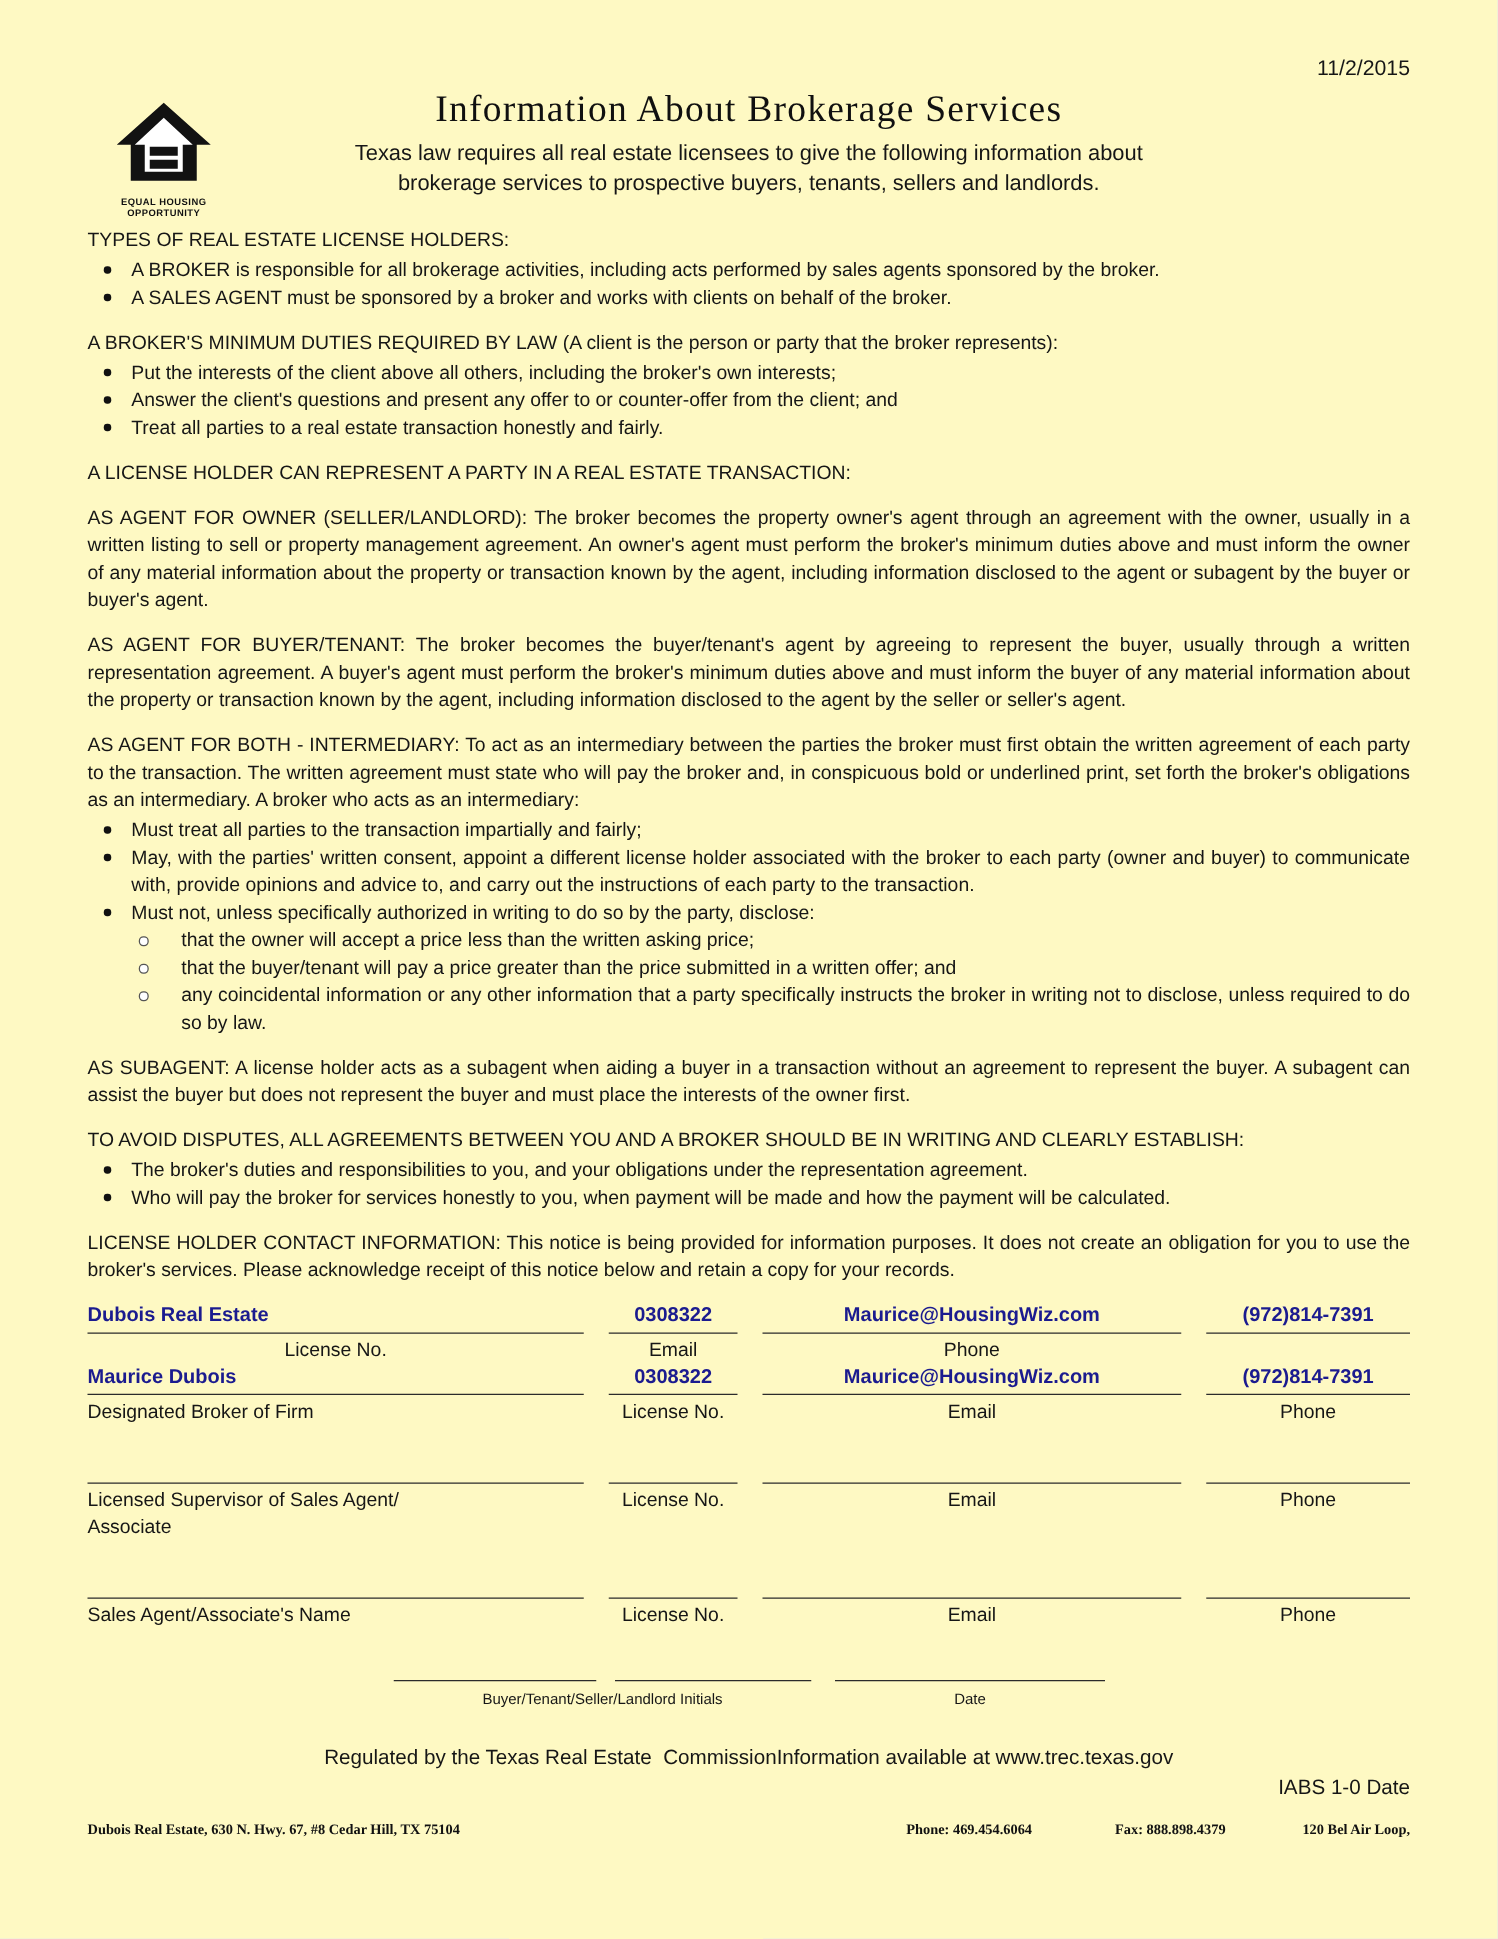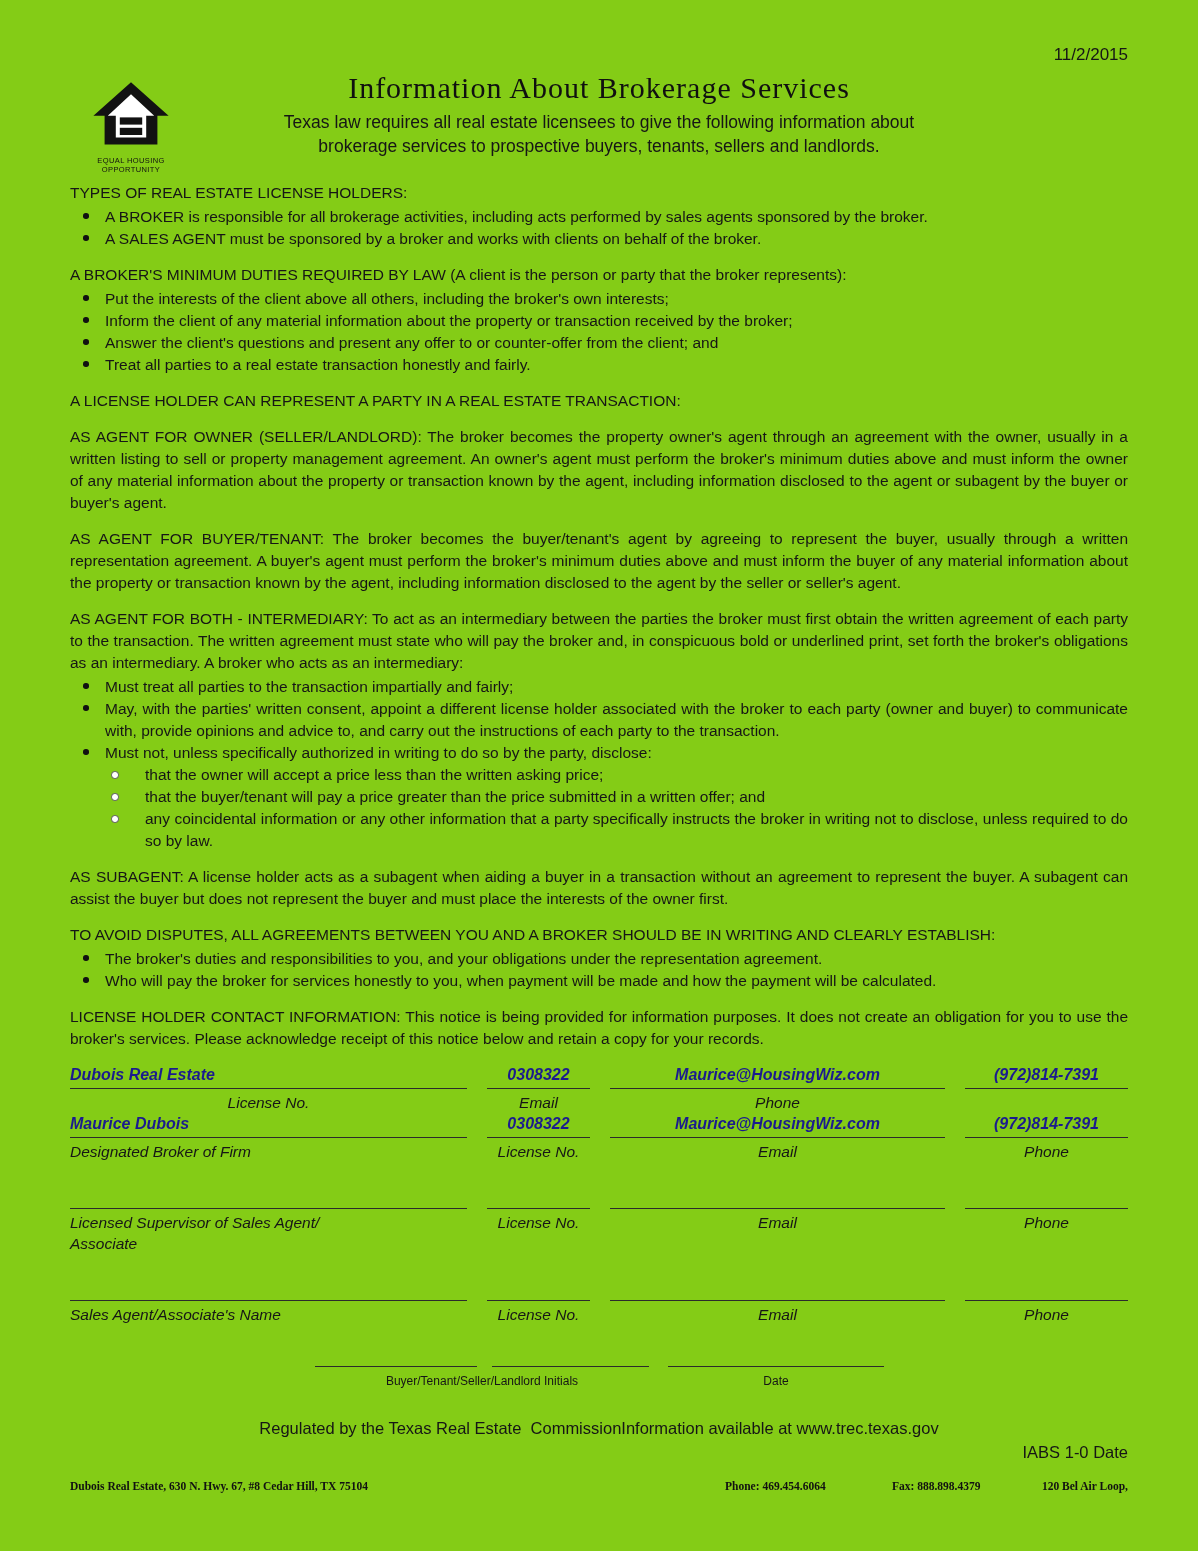"11/2/2015" .page { background: #84cc16 -> #fef9c3 }
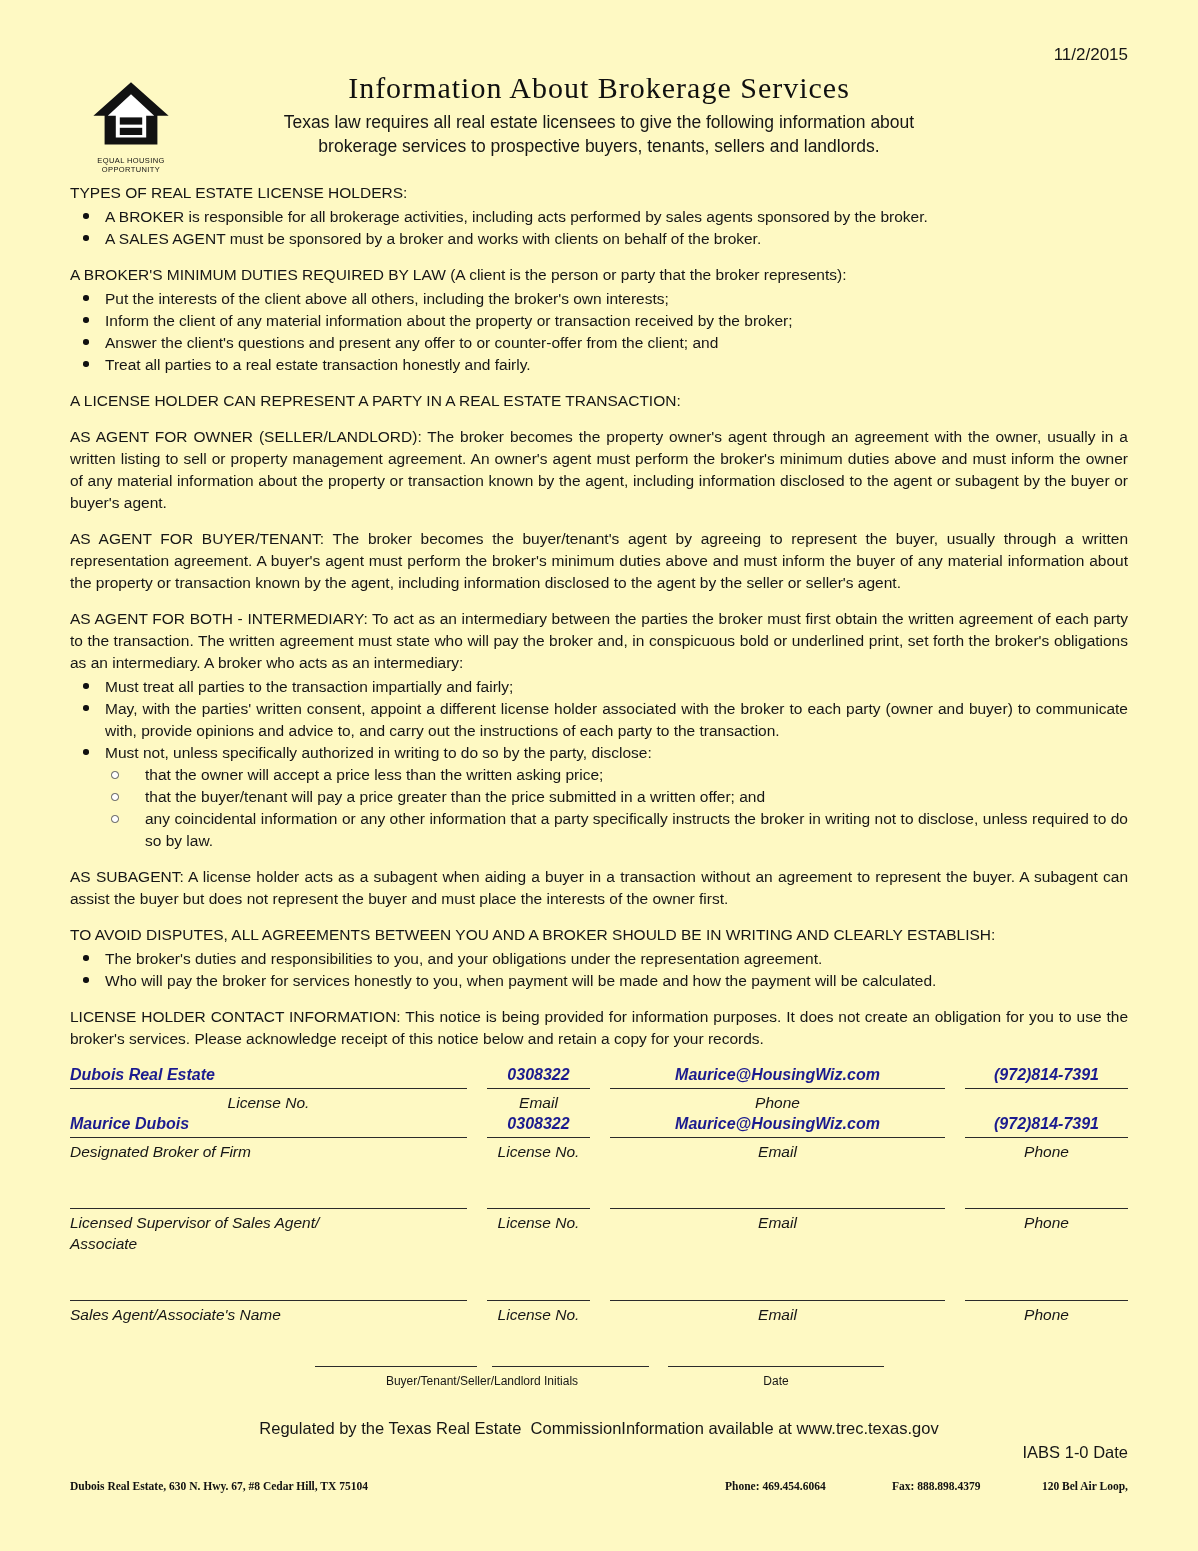"EQUAL HOUSING" .eho-caption span { font-weight: none -> bold }
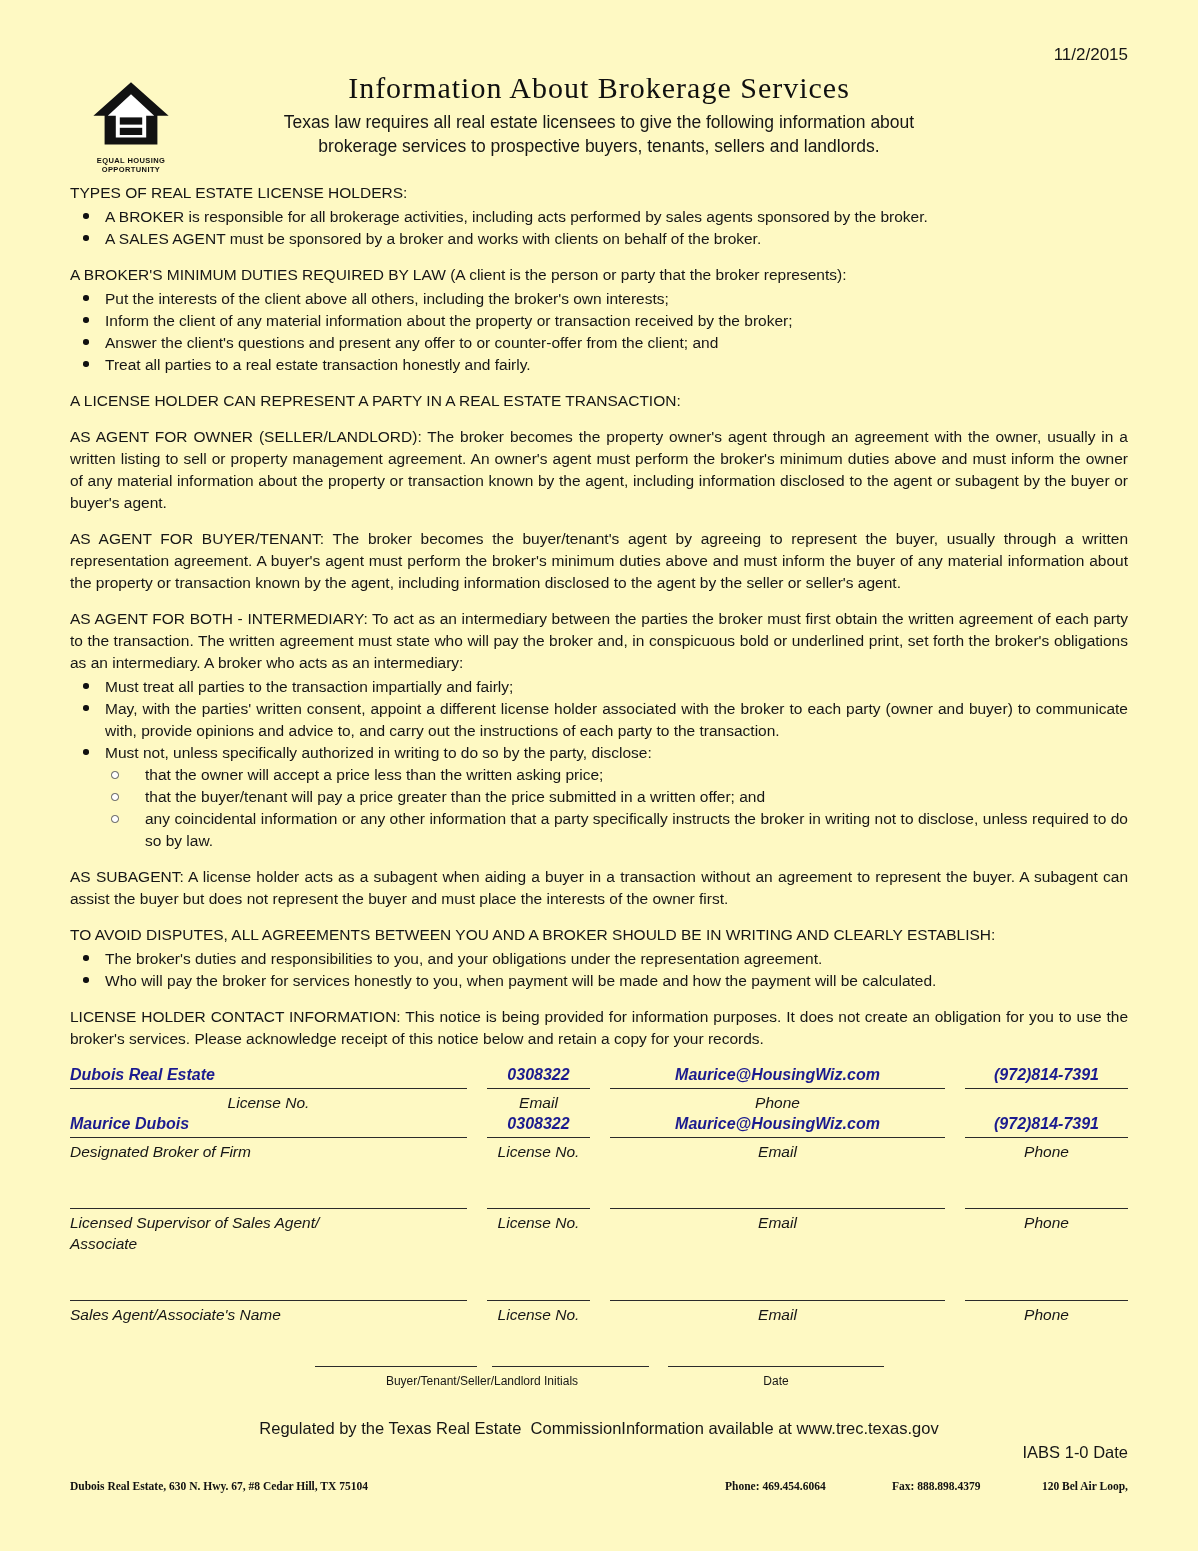"Inform the client of any" li { html: <li>Inform the client of any material information about the property or transaction received by the broker;</li> -> none }
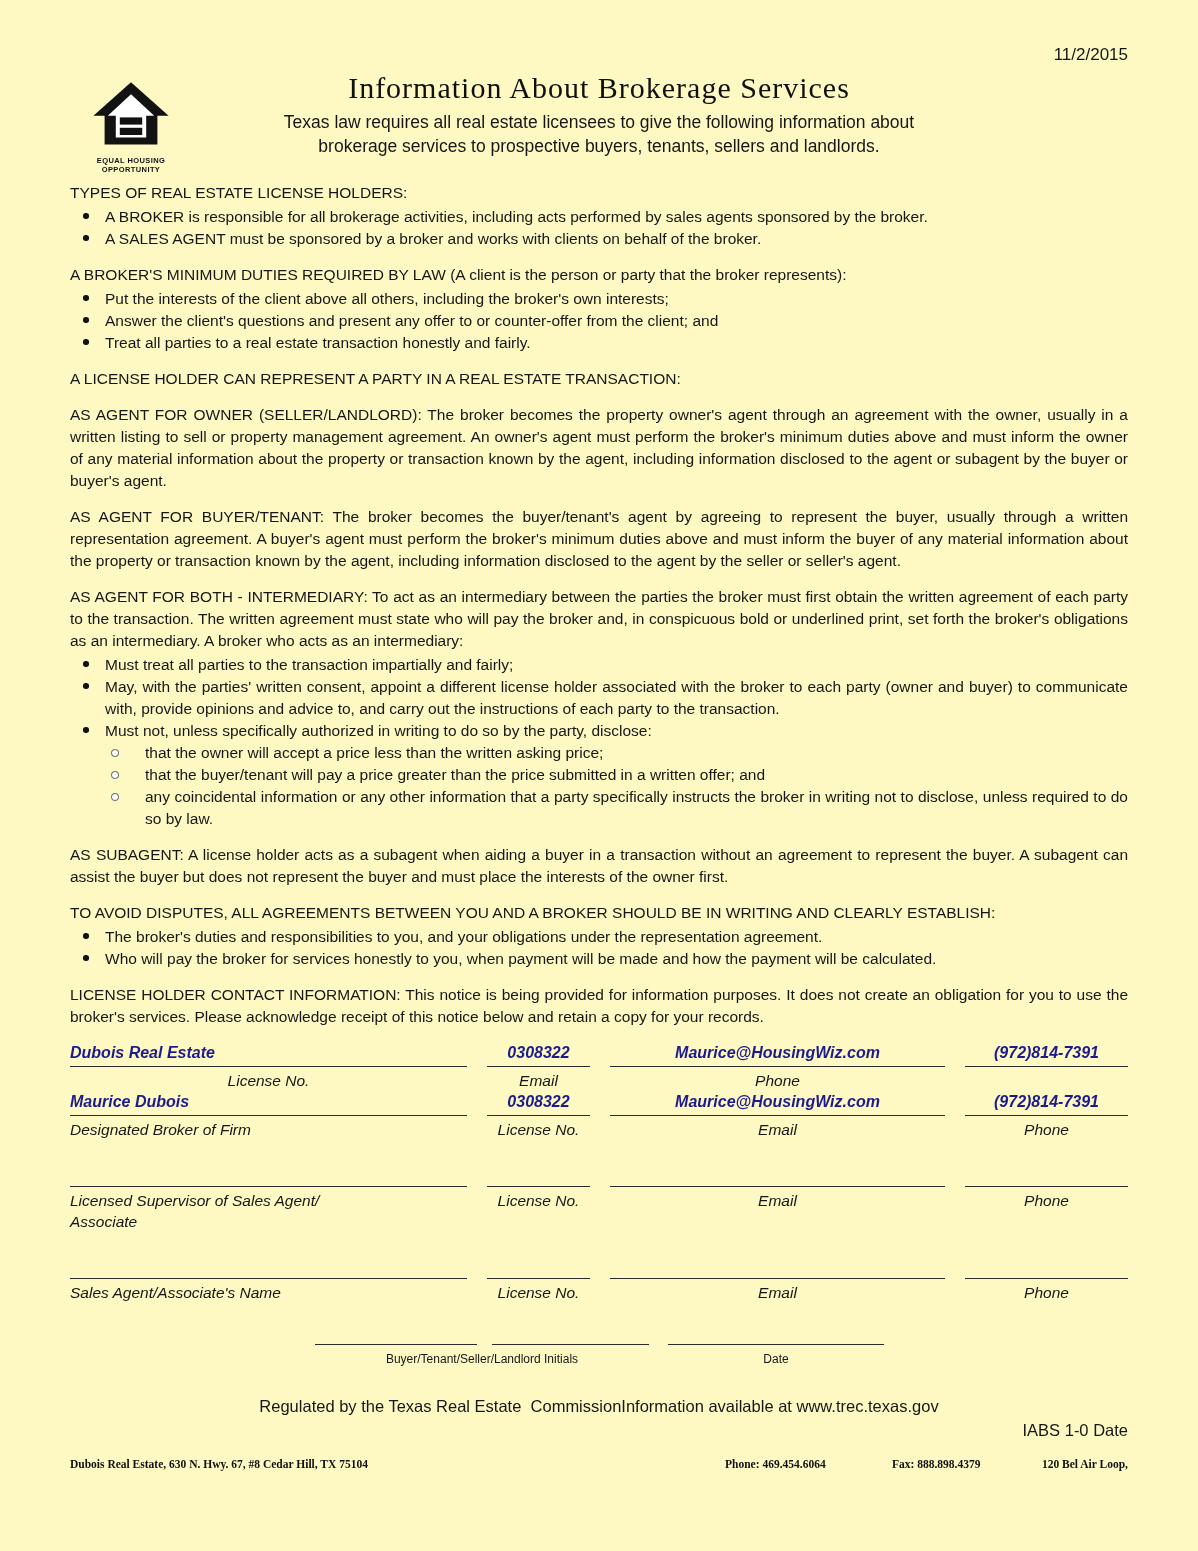"Dubois Real Estate" .crow { font-style: italic -> none }
